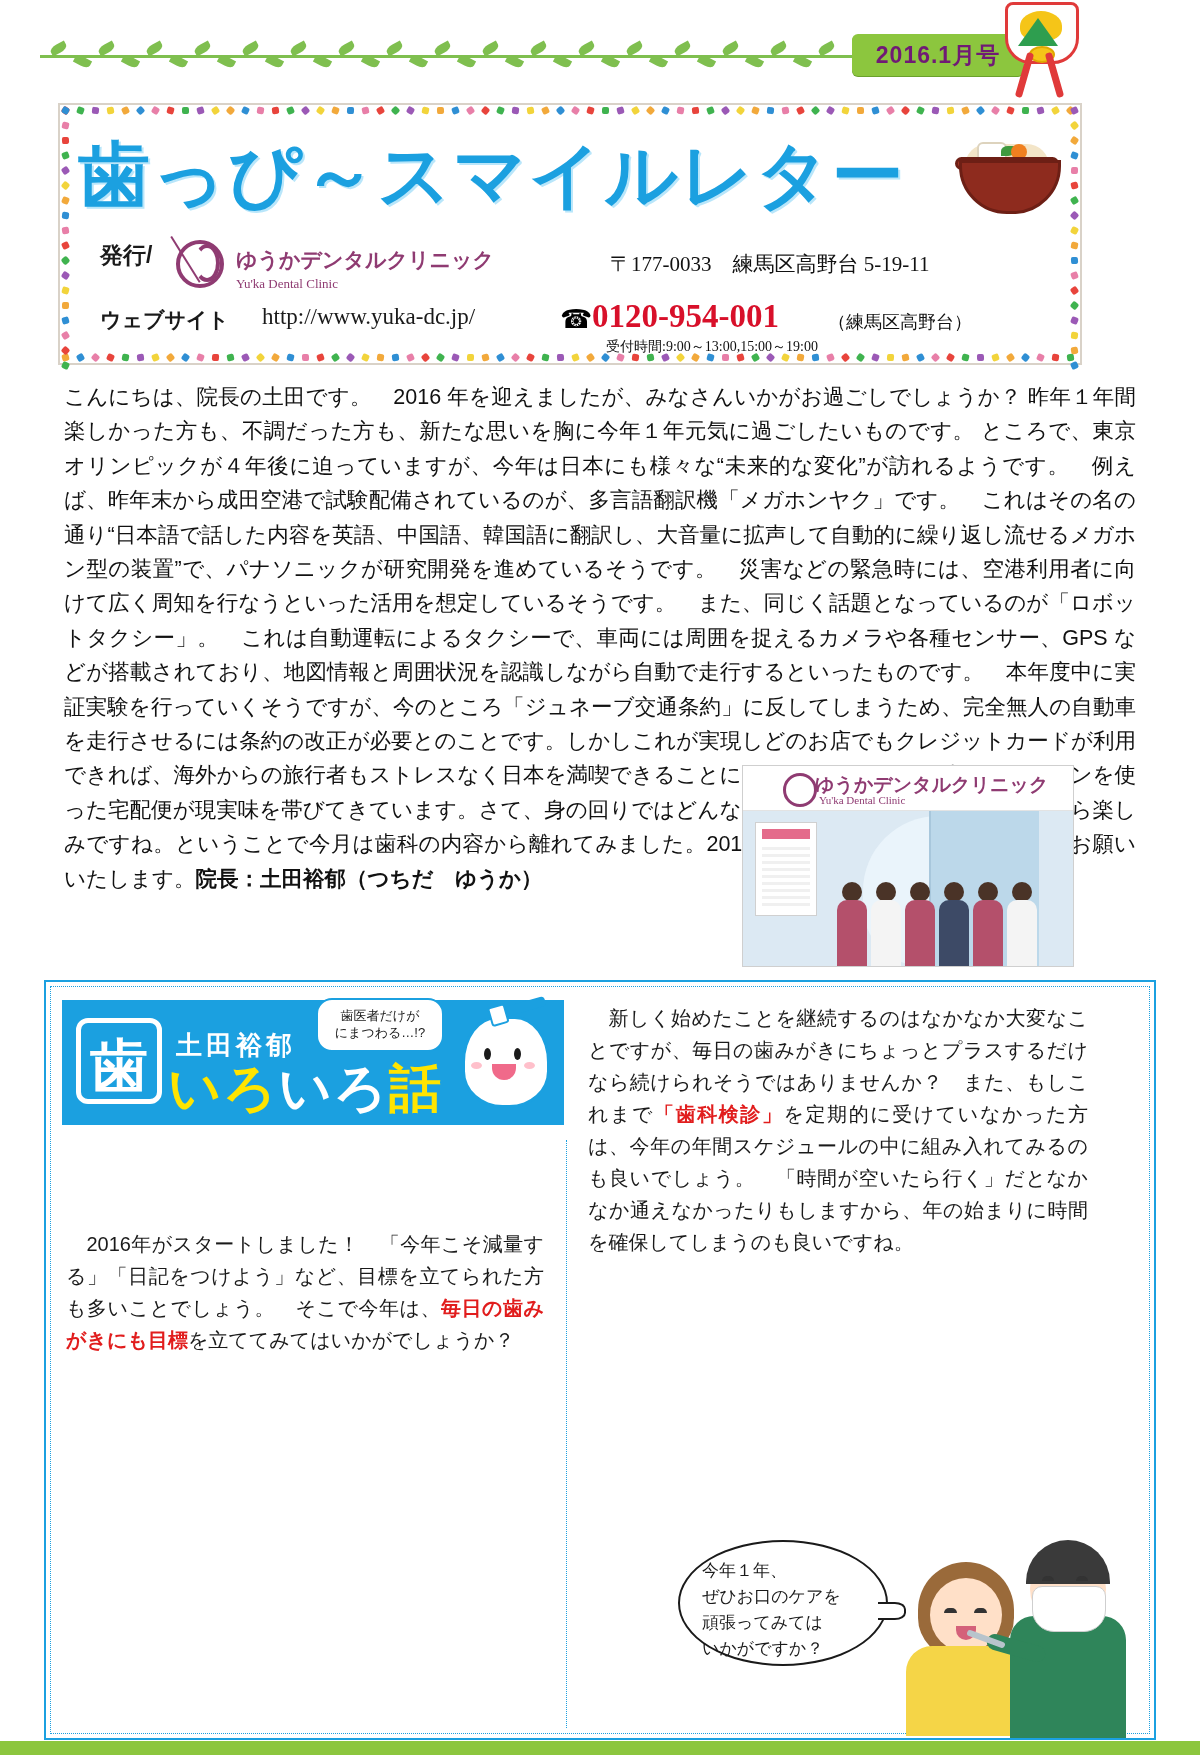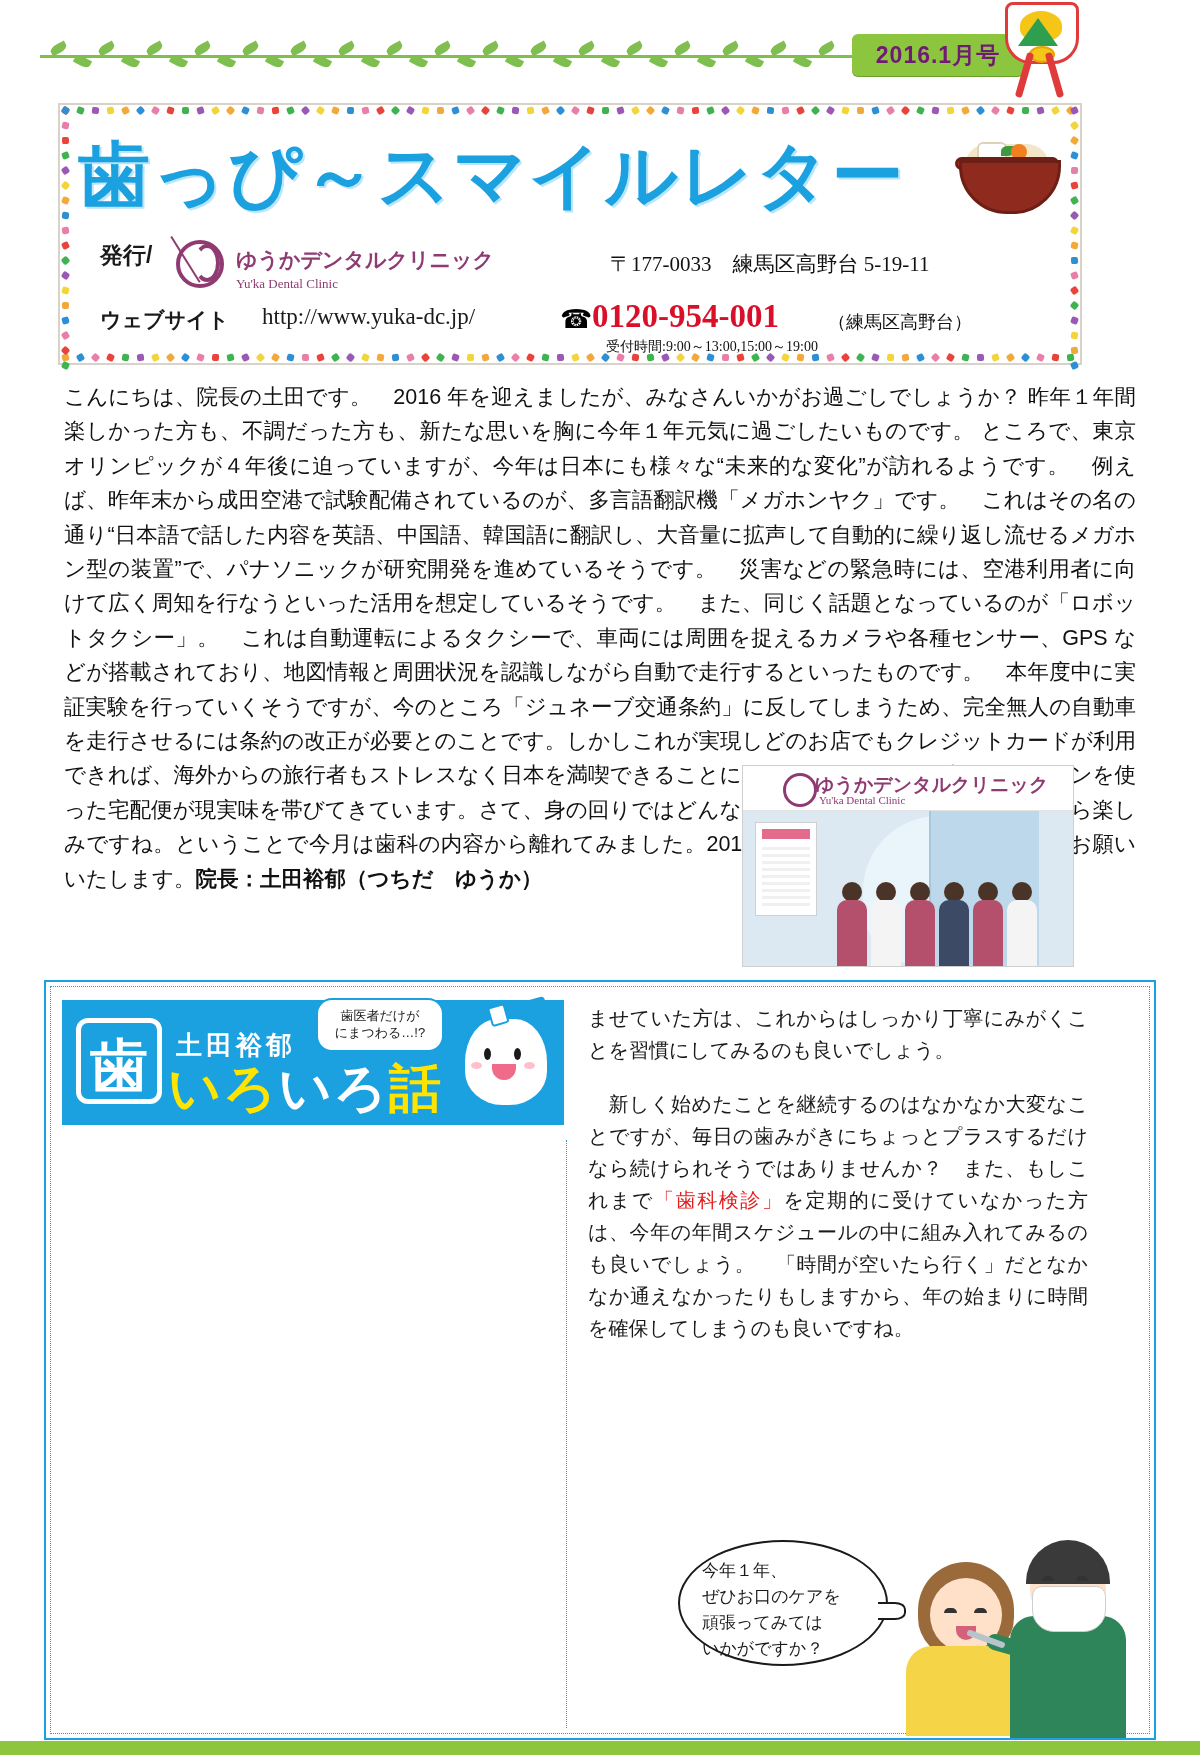"ませていた方は、これからはしっかり丁寧にみがくことを習慣にしてみるのも良いでしょ" p { html: <p>ませていた方は、これからはしっかり丁寧にみがくことを習慣にしてみるのも良いでしょう。</p> -> none }
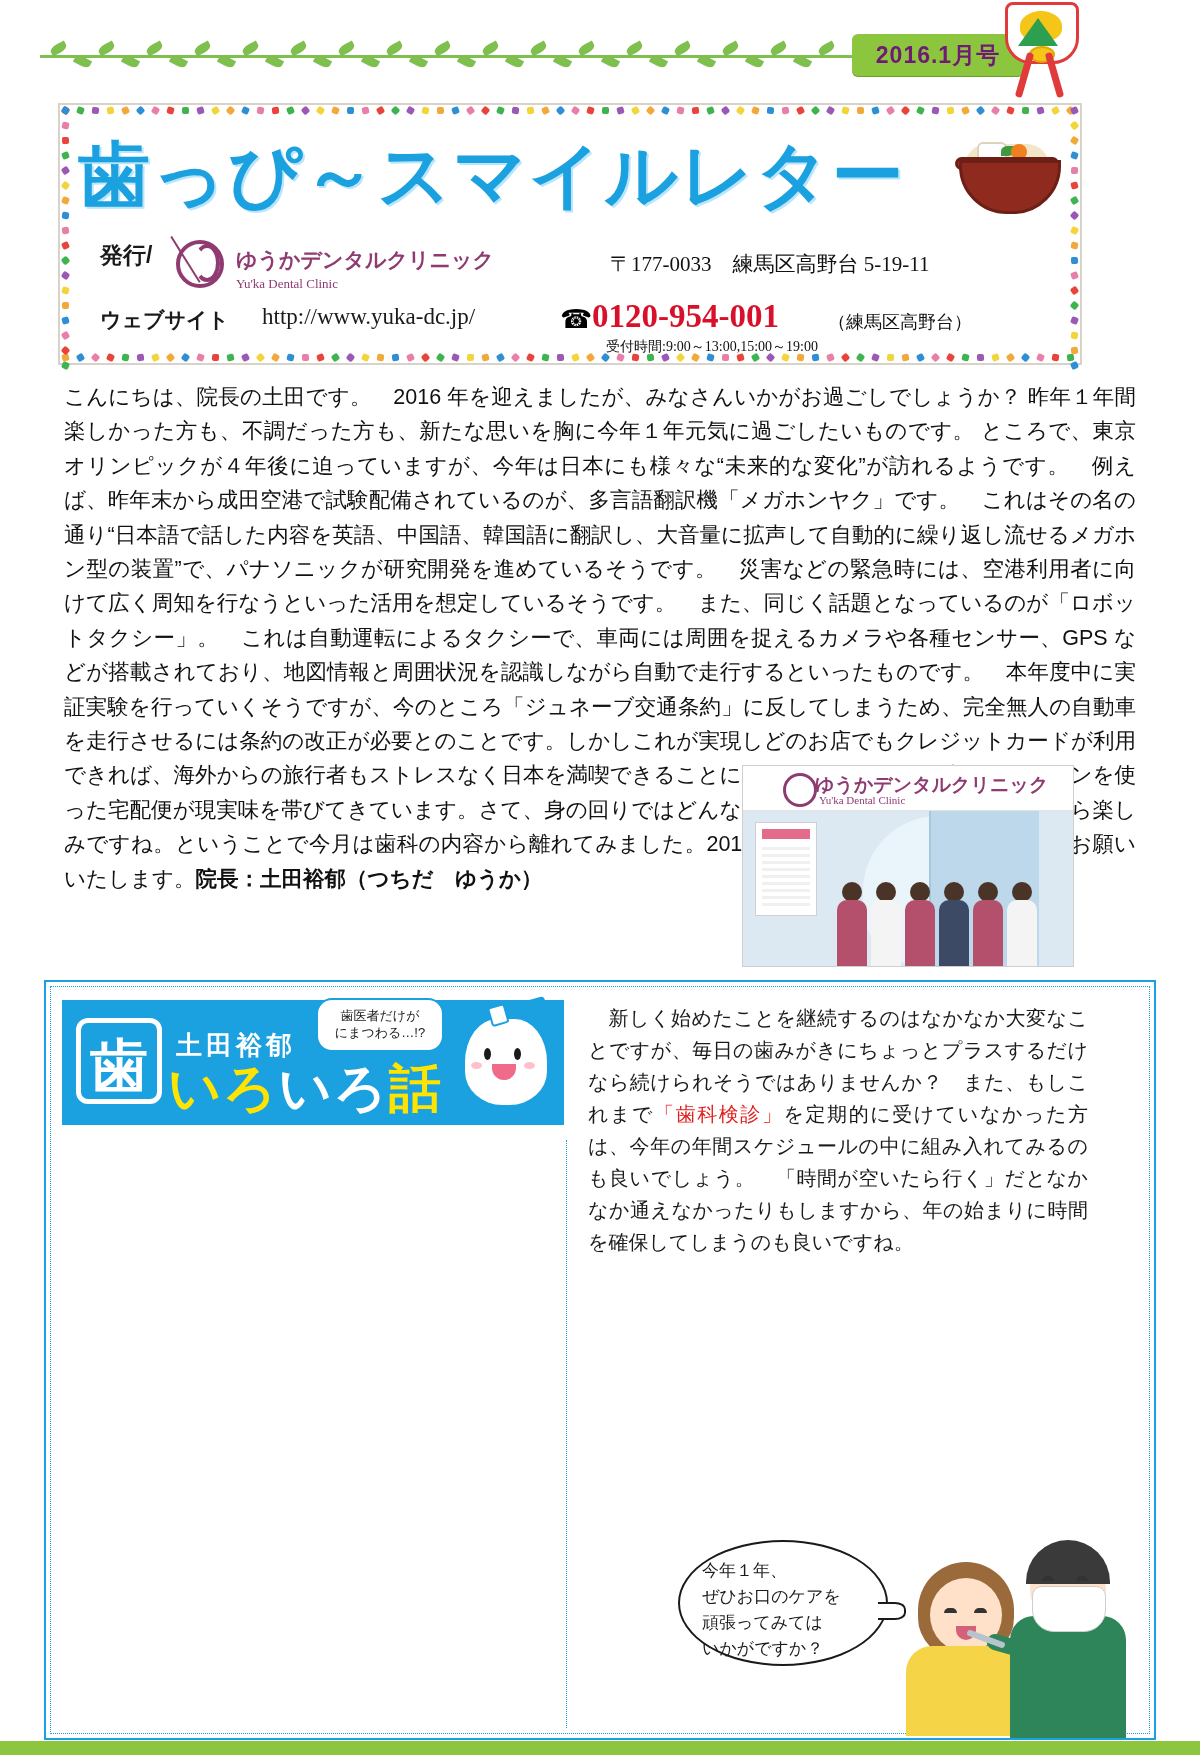"「歯科検診」" .kenshin { font-weight: normal -> bold }
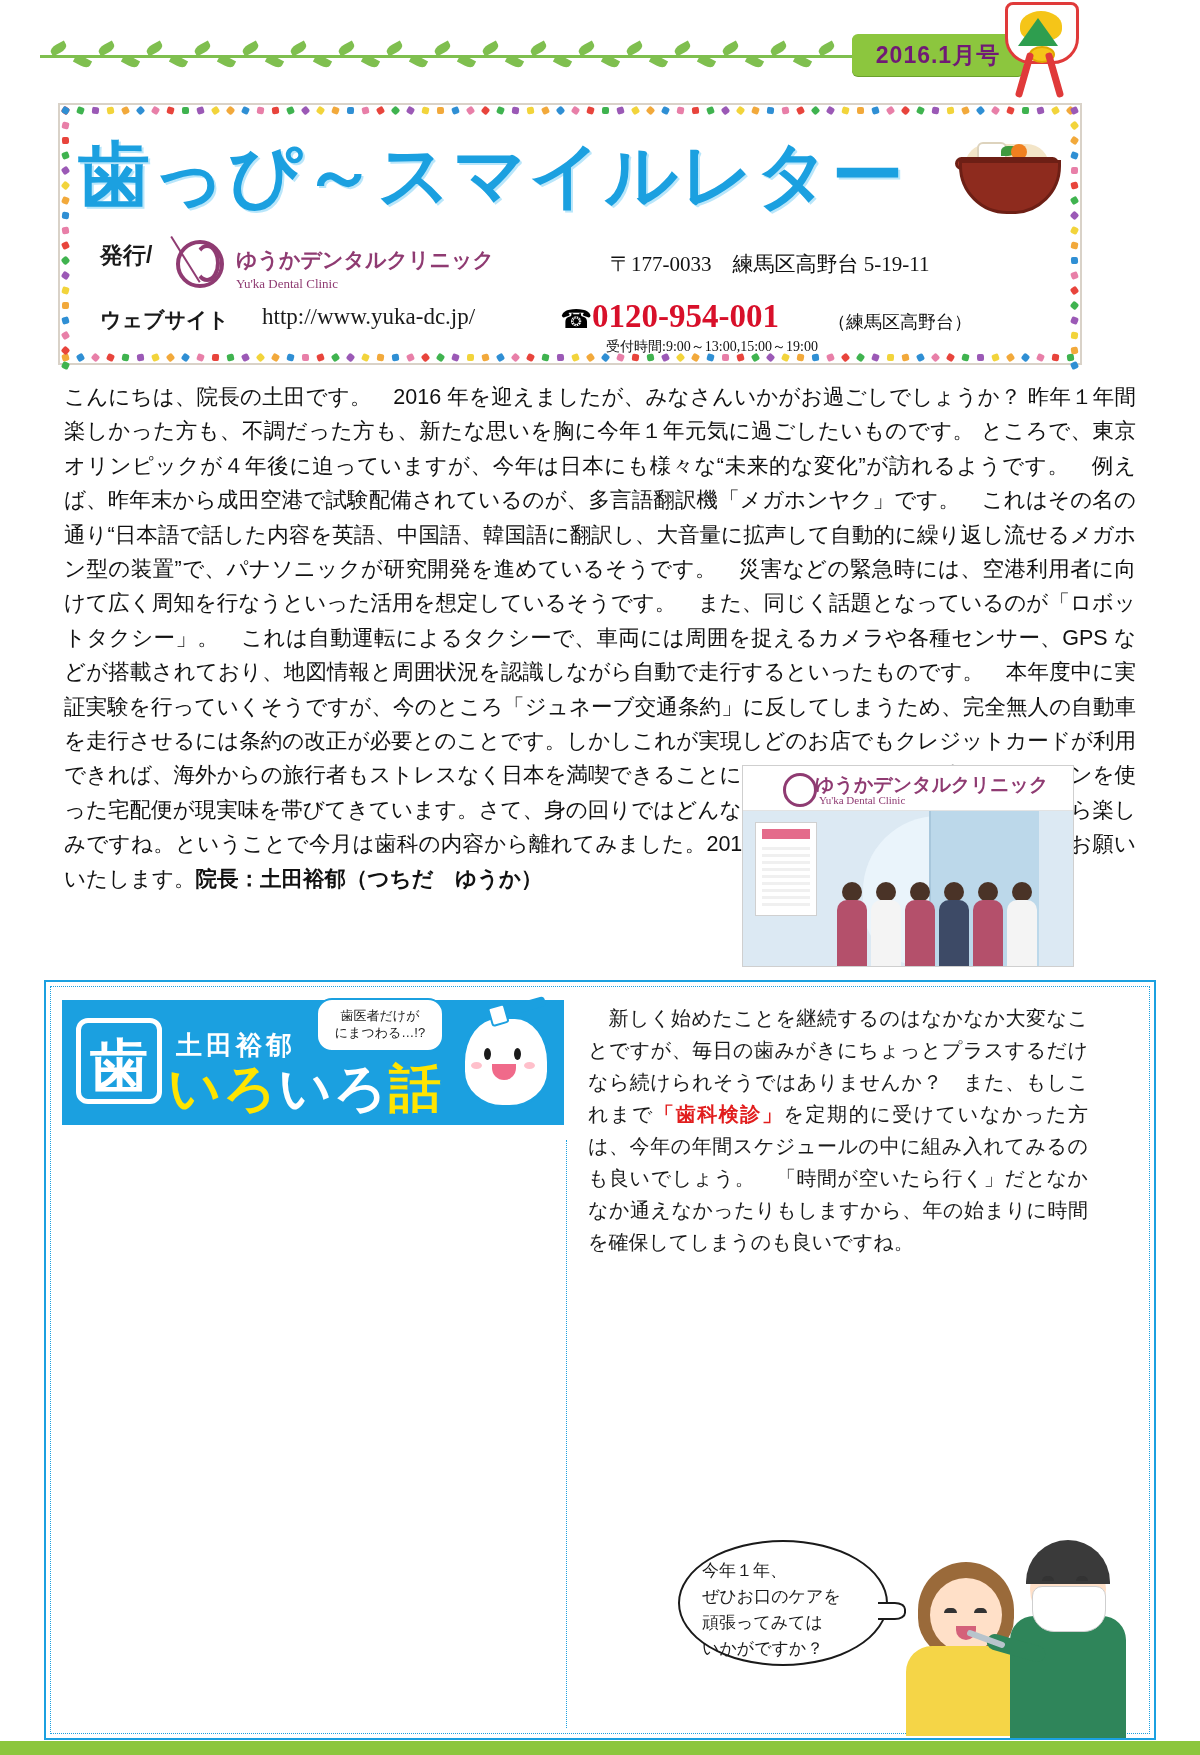"2016年がスタートしました！" p { html: none -> <p> 2016年がスタートしました！ 「今年こそ減量する」「日記をつけよう」など、目標を立てられた方も多いことでしょう。 そこで今年は、<span>毎日の歯みがきにも目標</span>を立ててみてはいかがでしょうか？</p> }
